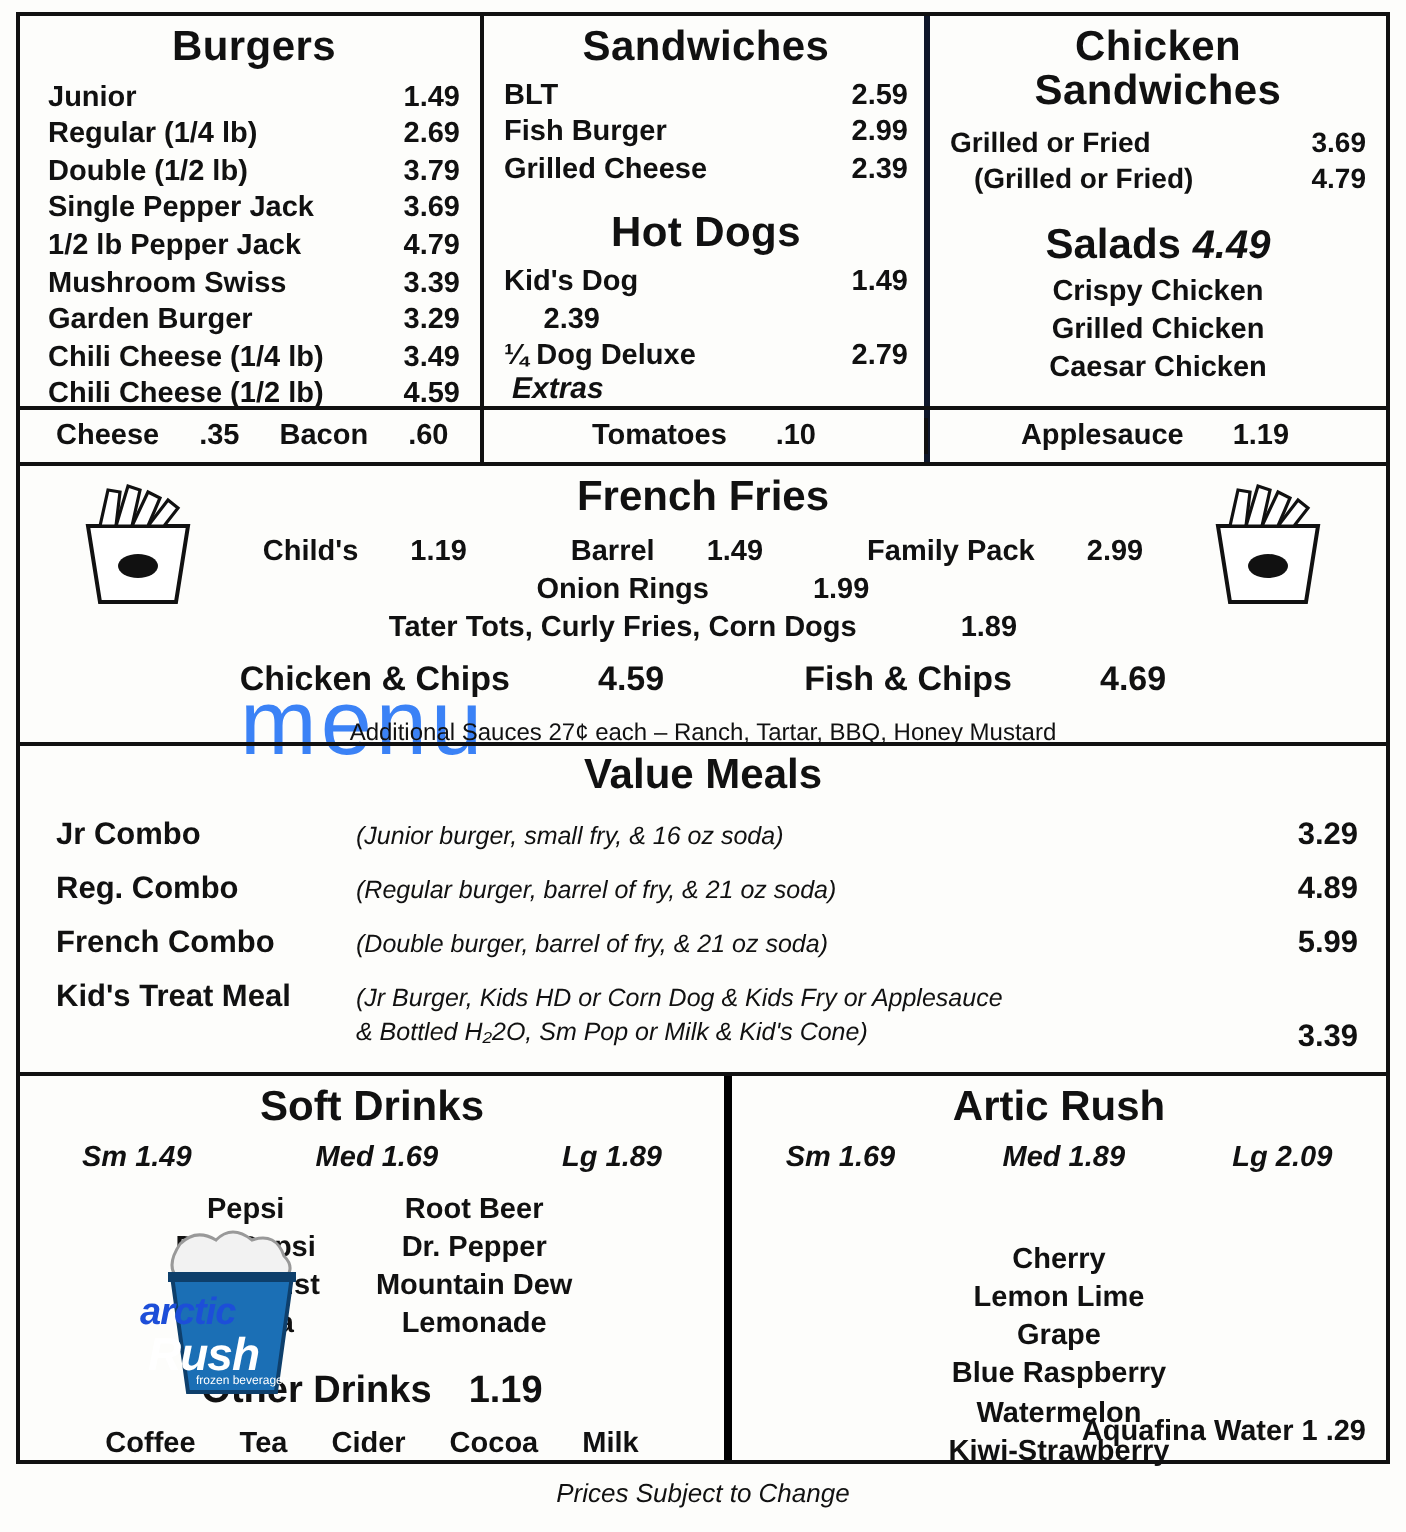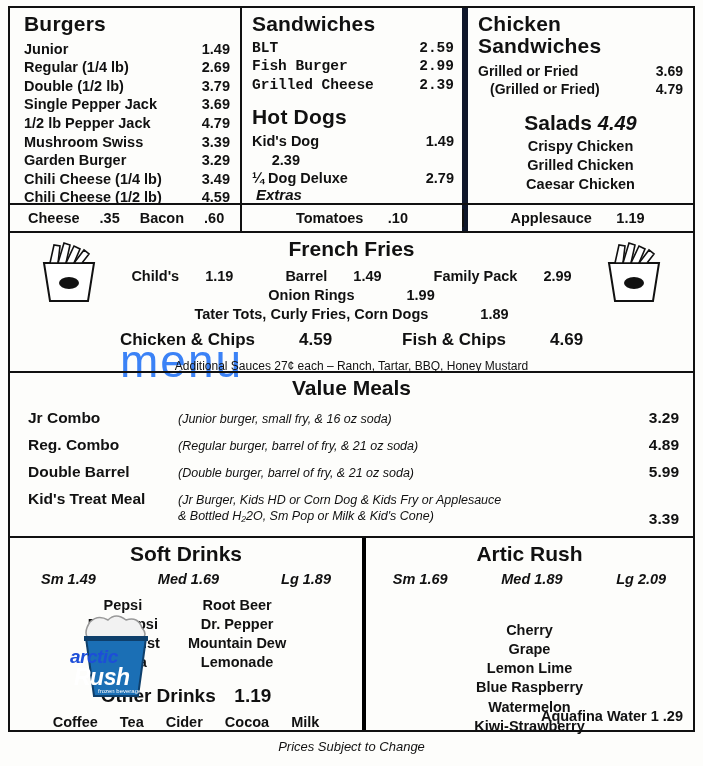"Burgers" .hdr { text-align: none -> center }
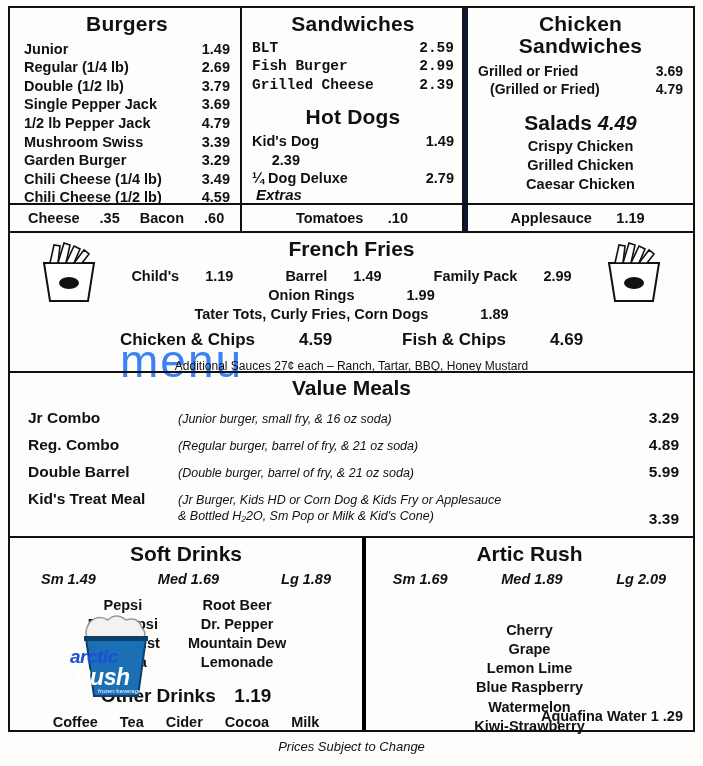"Chicken" .col.c3 { border-left: 6px solid #0f172a -> 3px solid #0f172a }
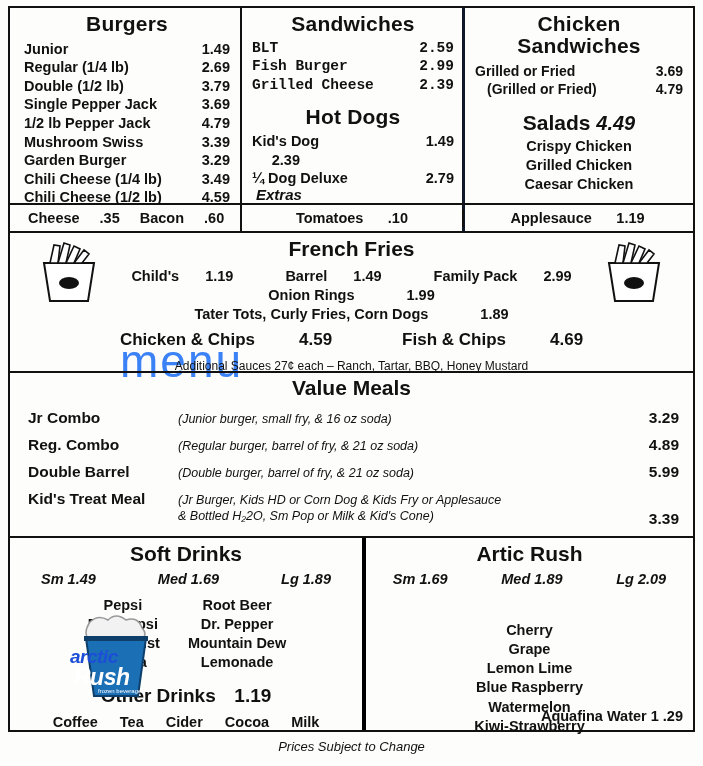"BLT" .sand-rows { font-family: Liberation Mono, monospace -> none }
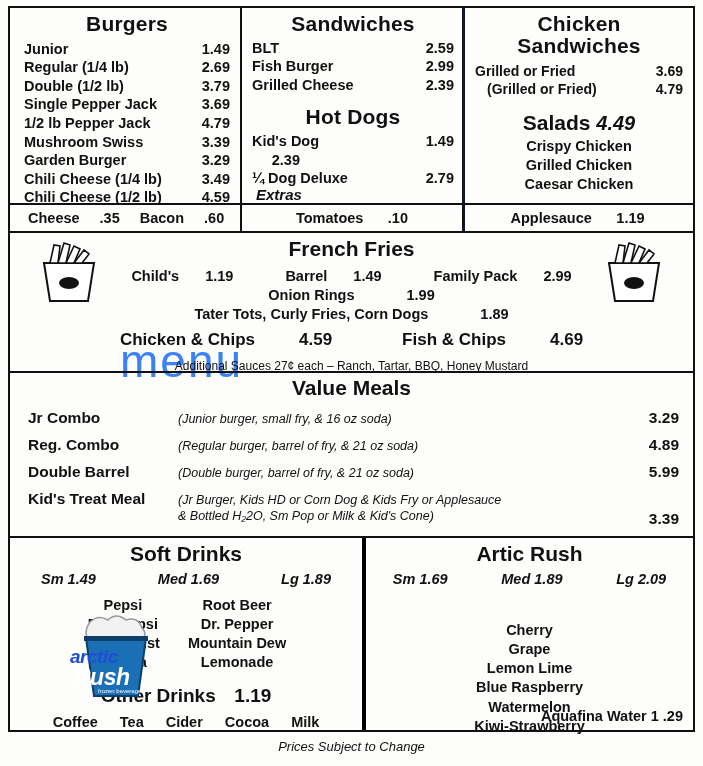"Double Barrel" span.vname { text: Double Barrel -> French Combo }
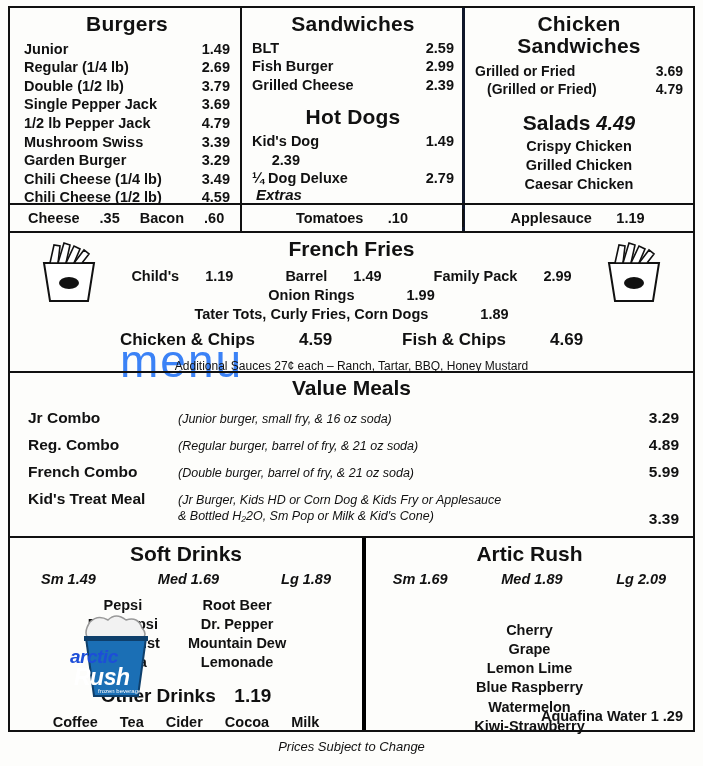"Grape" div { order: before "Lemon Lime" -> after "Lemon Lime" }
